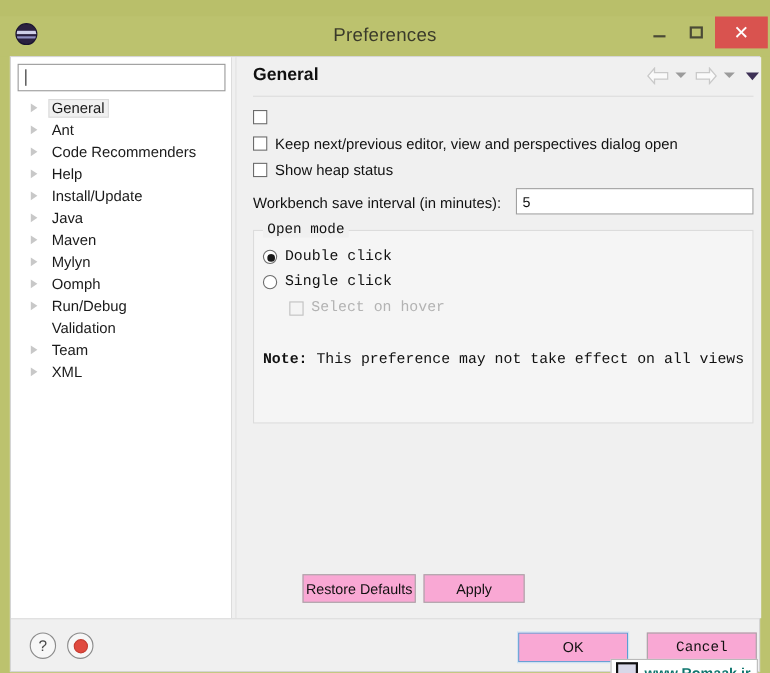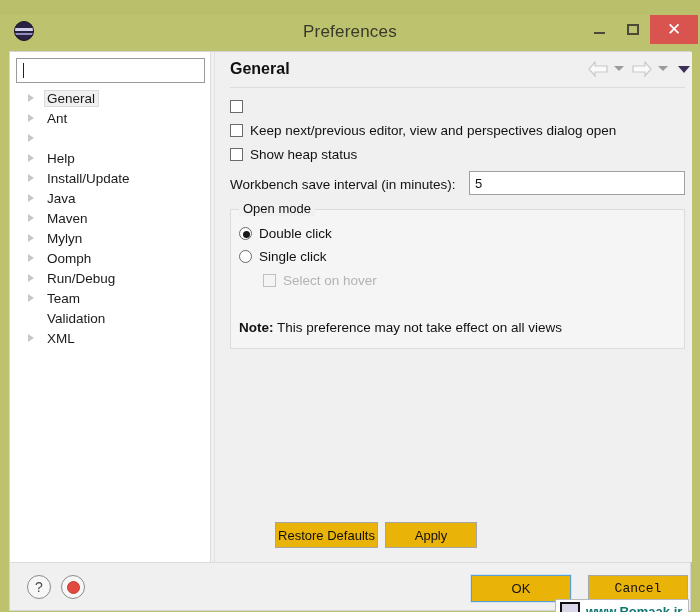"Code Recommenders" span.tree-label { html: none -> <span>Code Recommenders</span> }
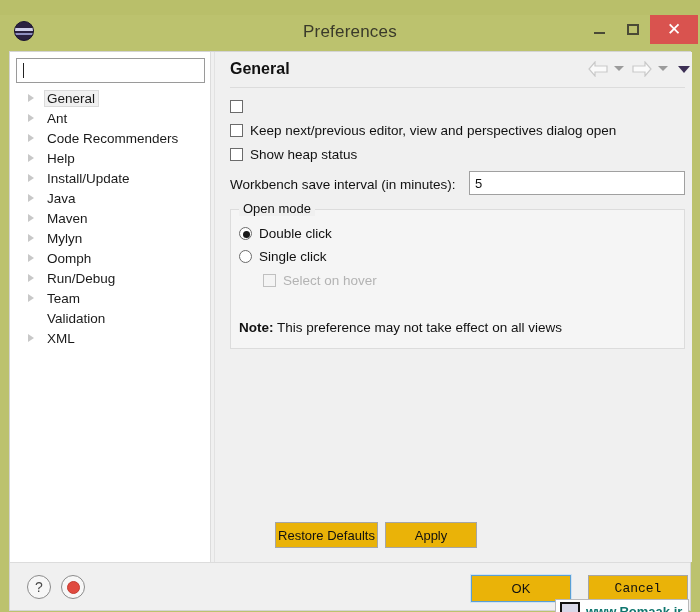"Open mode" #open-mode-group { font-family: none -> Liberation Mono, monospace; height: 140px -> 176px }
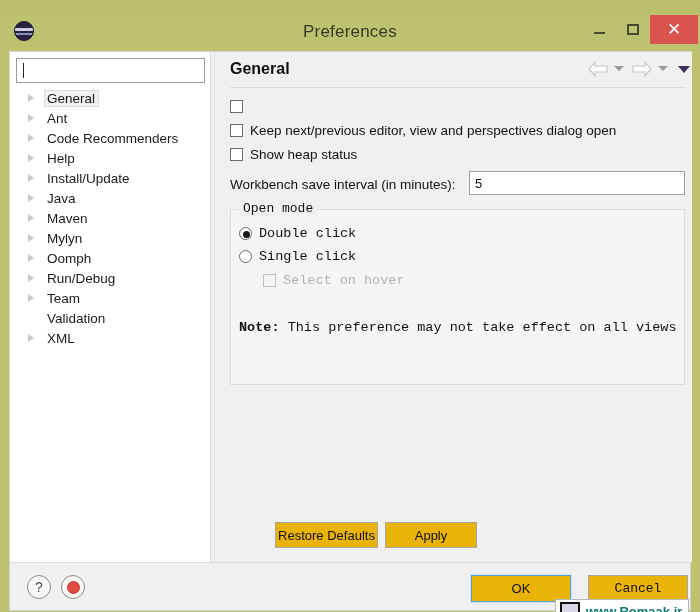"Team" div.tree-item { order: before "Validation" -> after "Validation" }
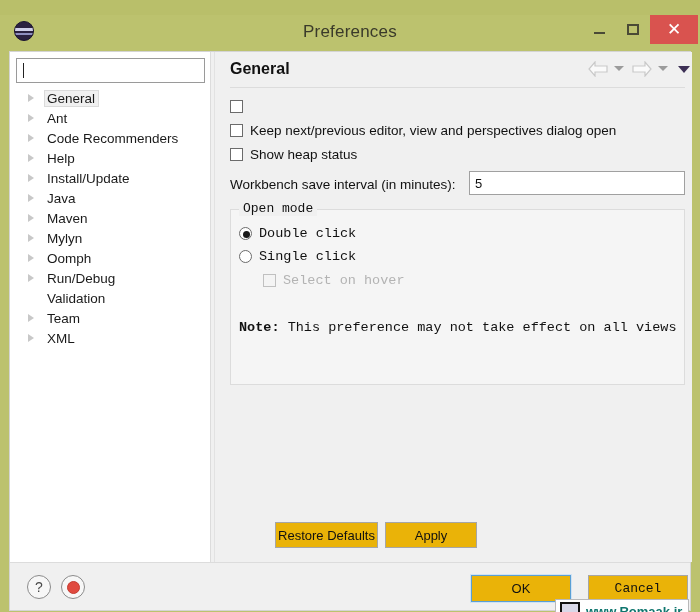"Restore Defaults" .btn { background: #eab308 -> #f9a8d4 }
